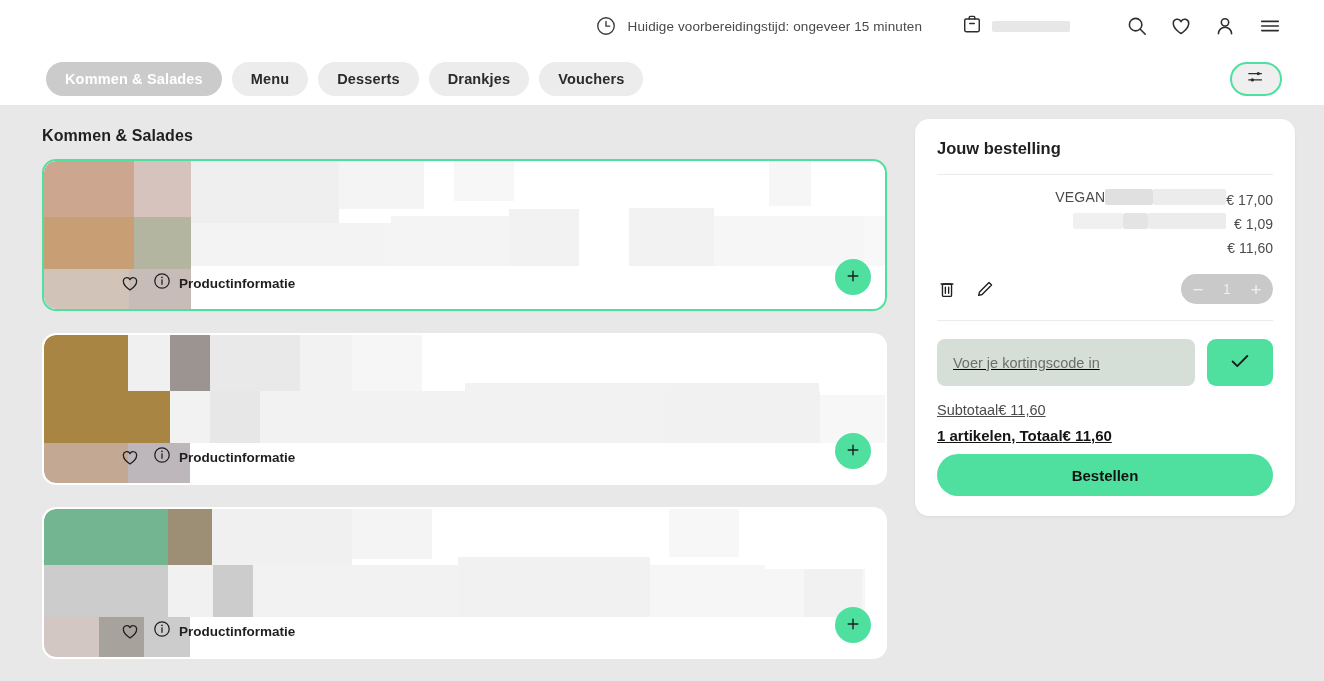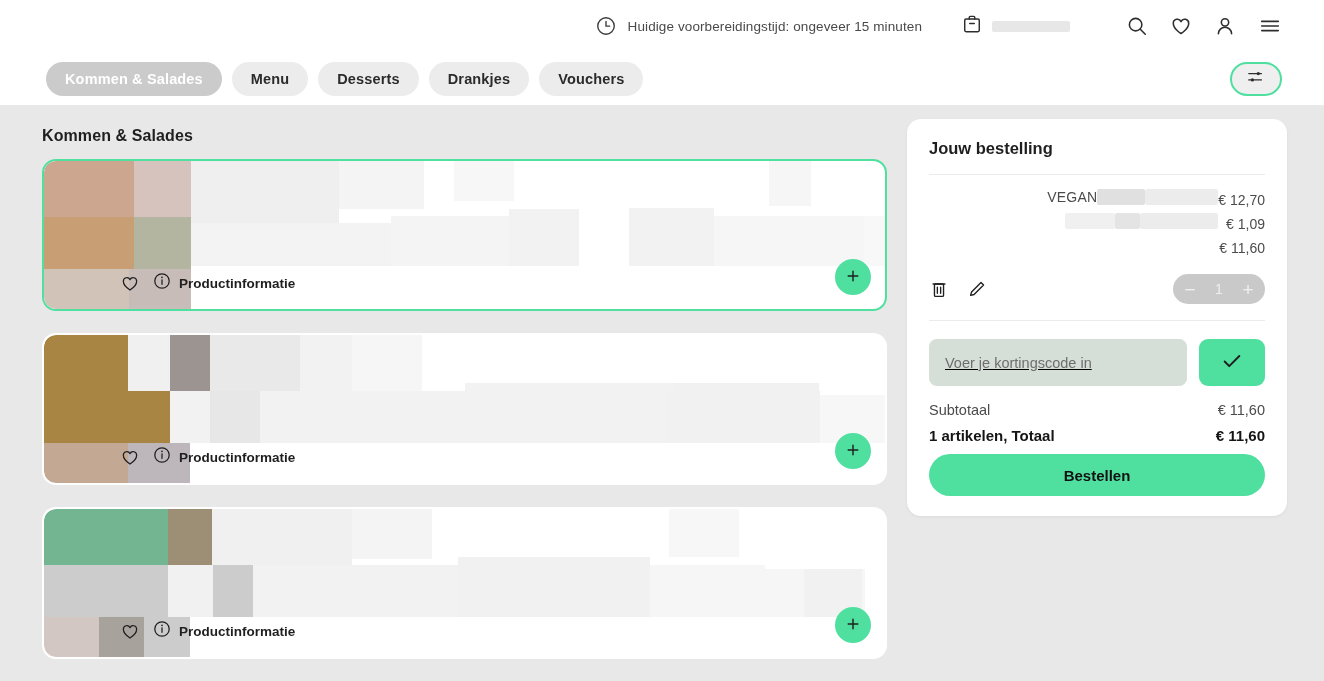"Jouw bestelling" .cart { margin-left: none -> 8px }
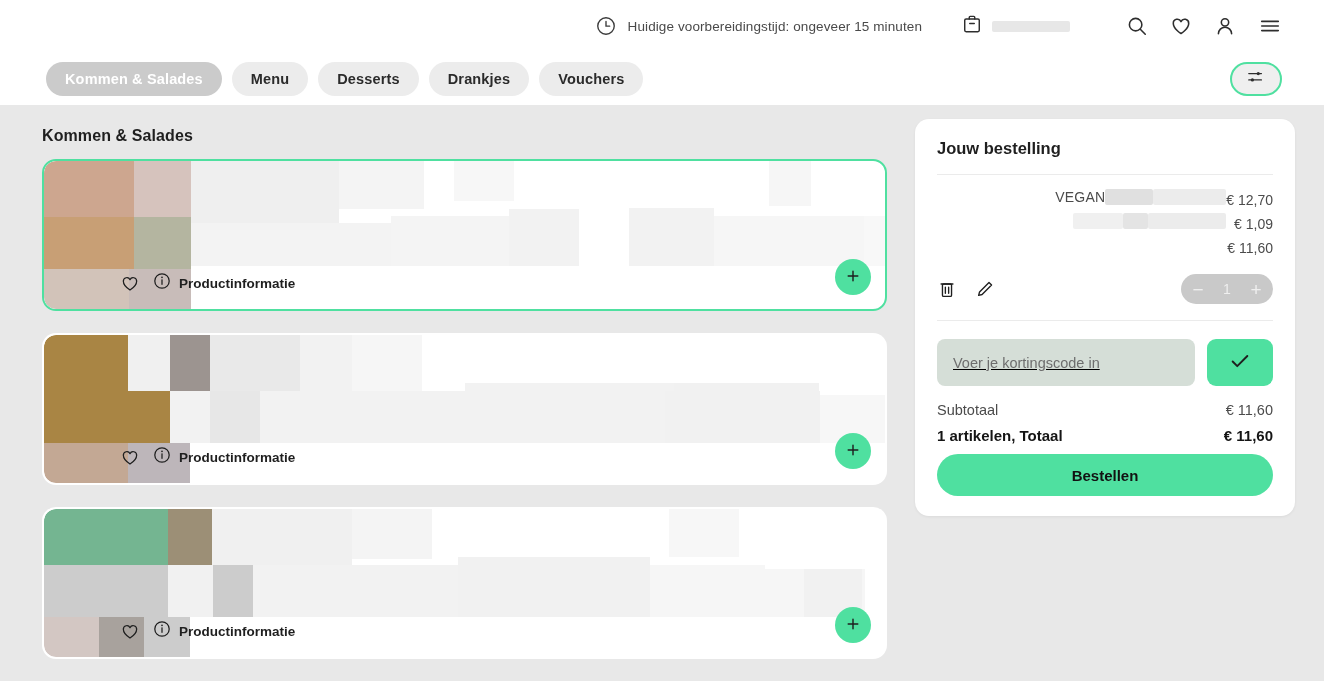"€ 12,70" div { text: 12,70 -> 17,00 }
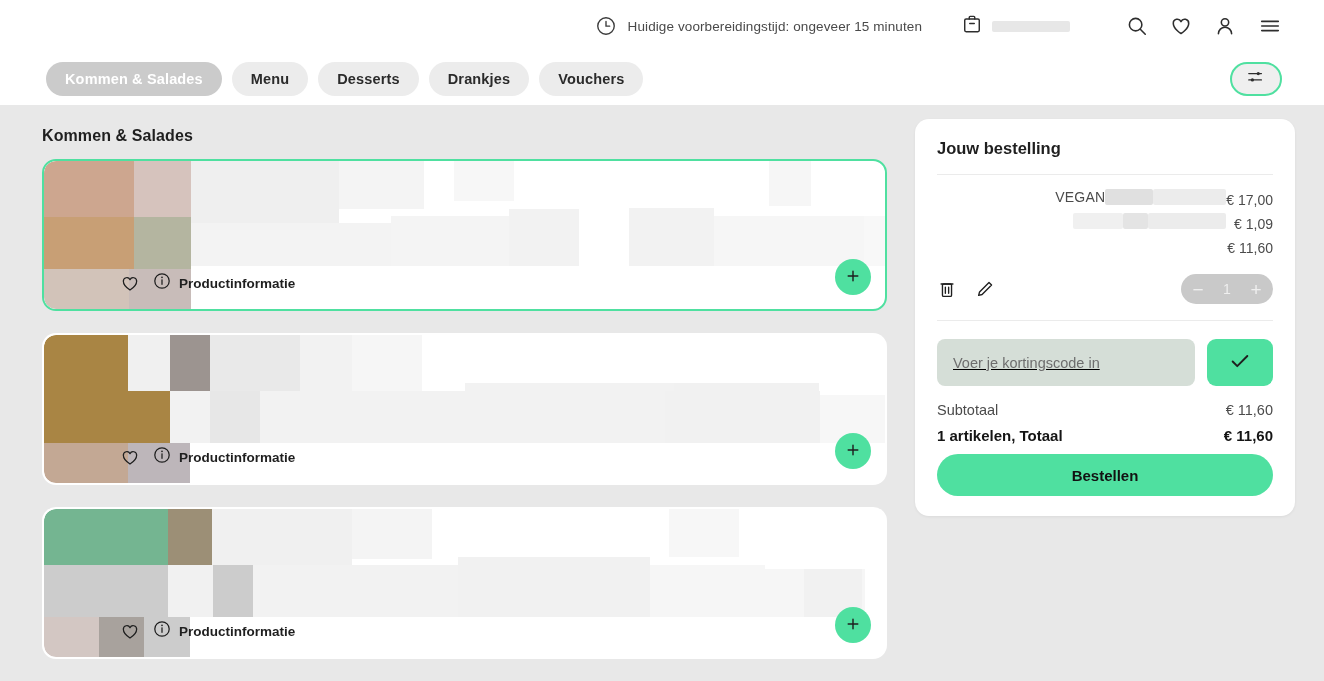"Subtotaal" .tot-row { justify-content: space-between -> none; text-decoration: none -> underline }
